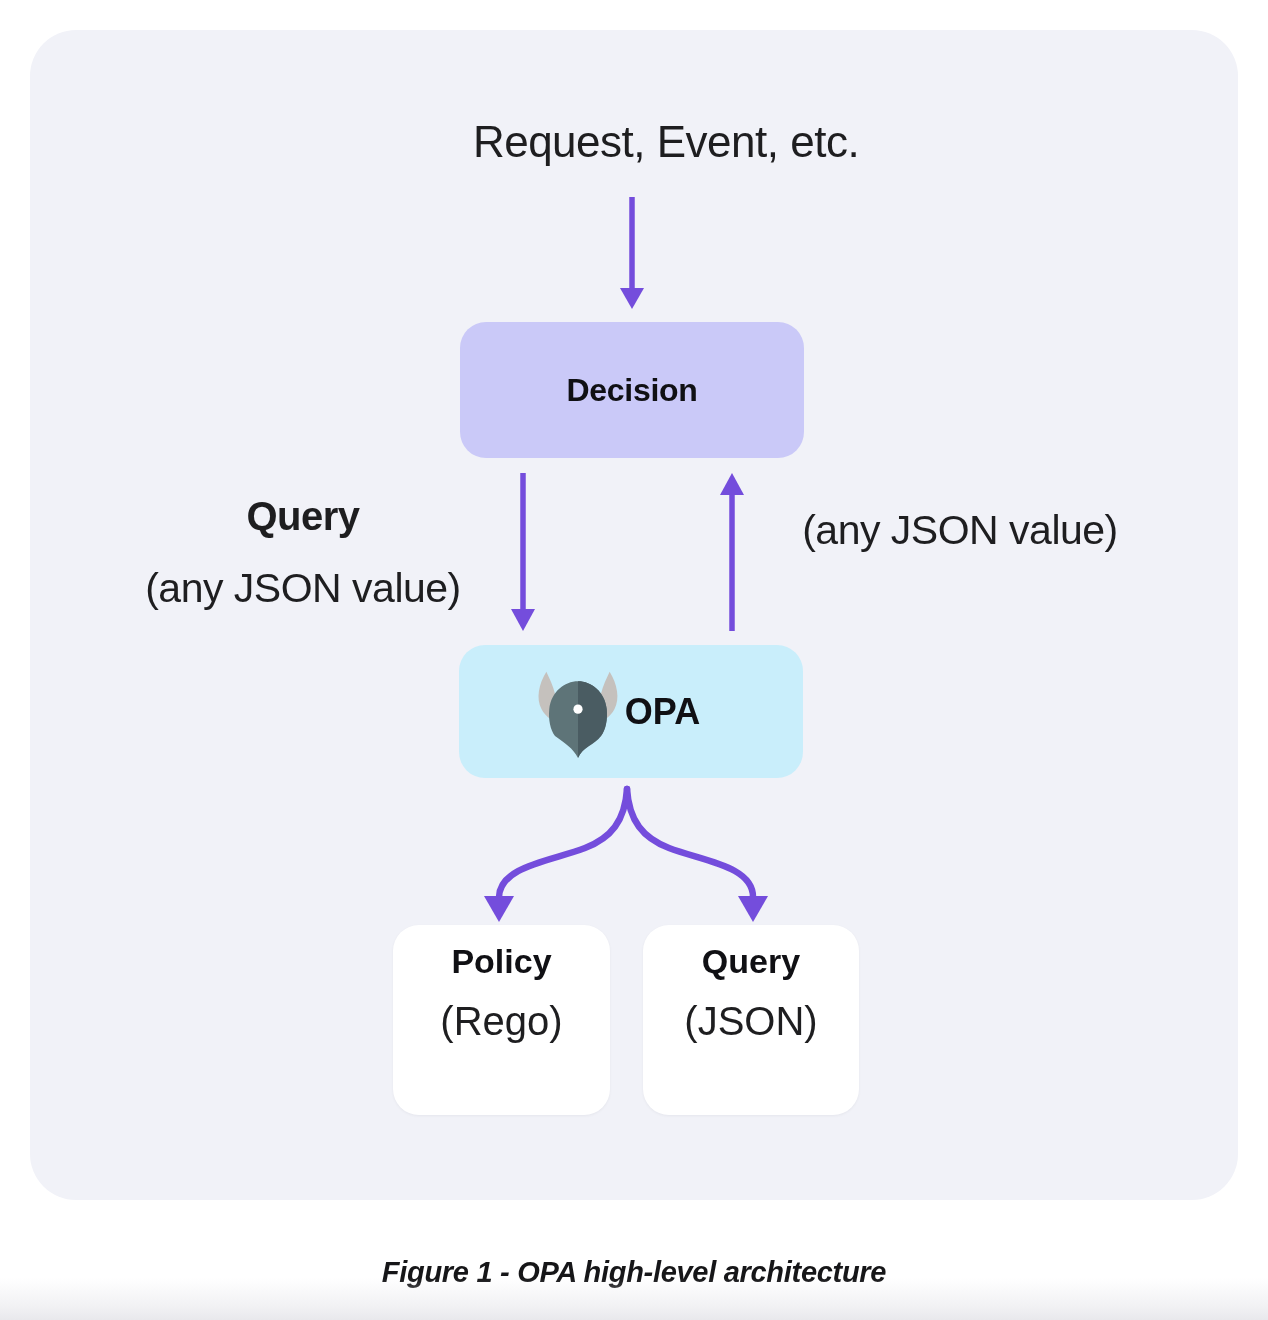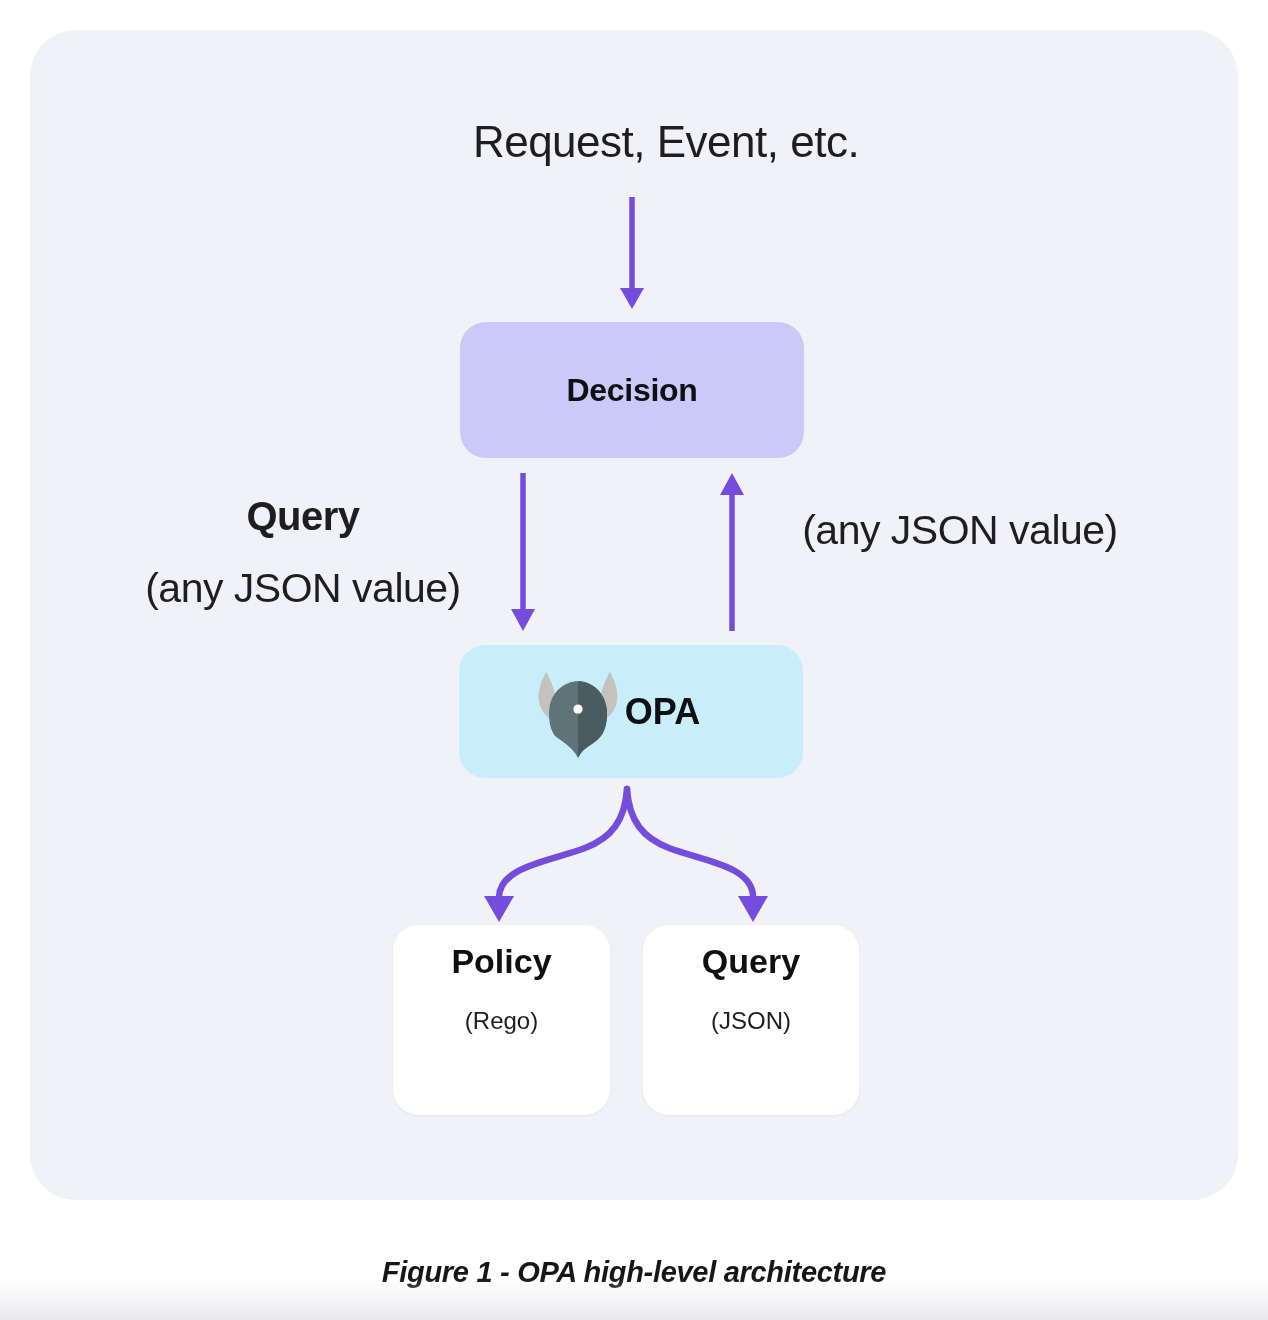"(Rego)" .card .card-sub { font-size: 24px -> 40px }
